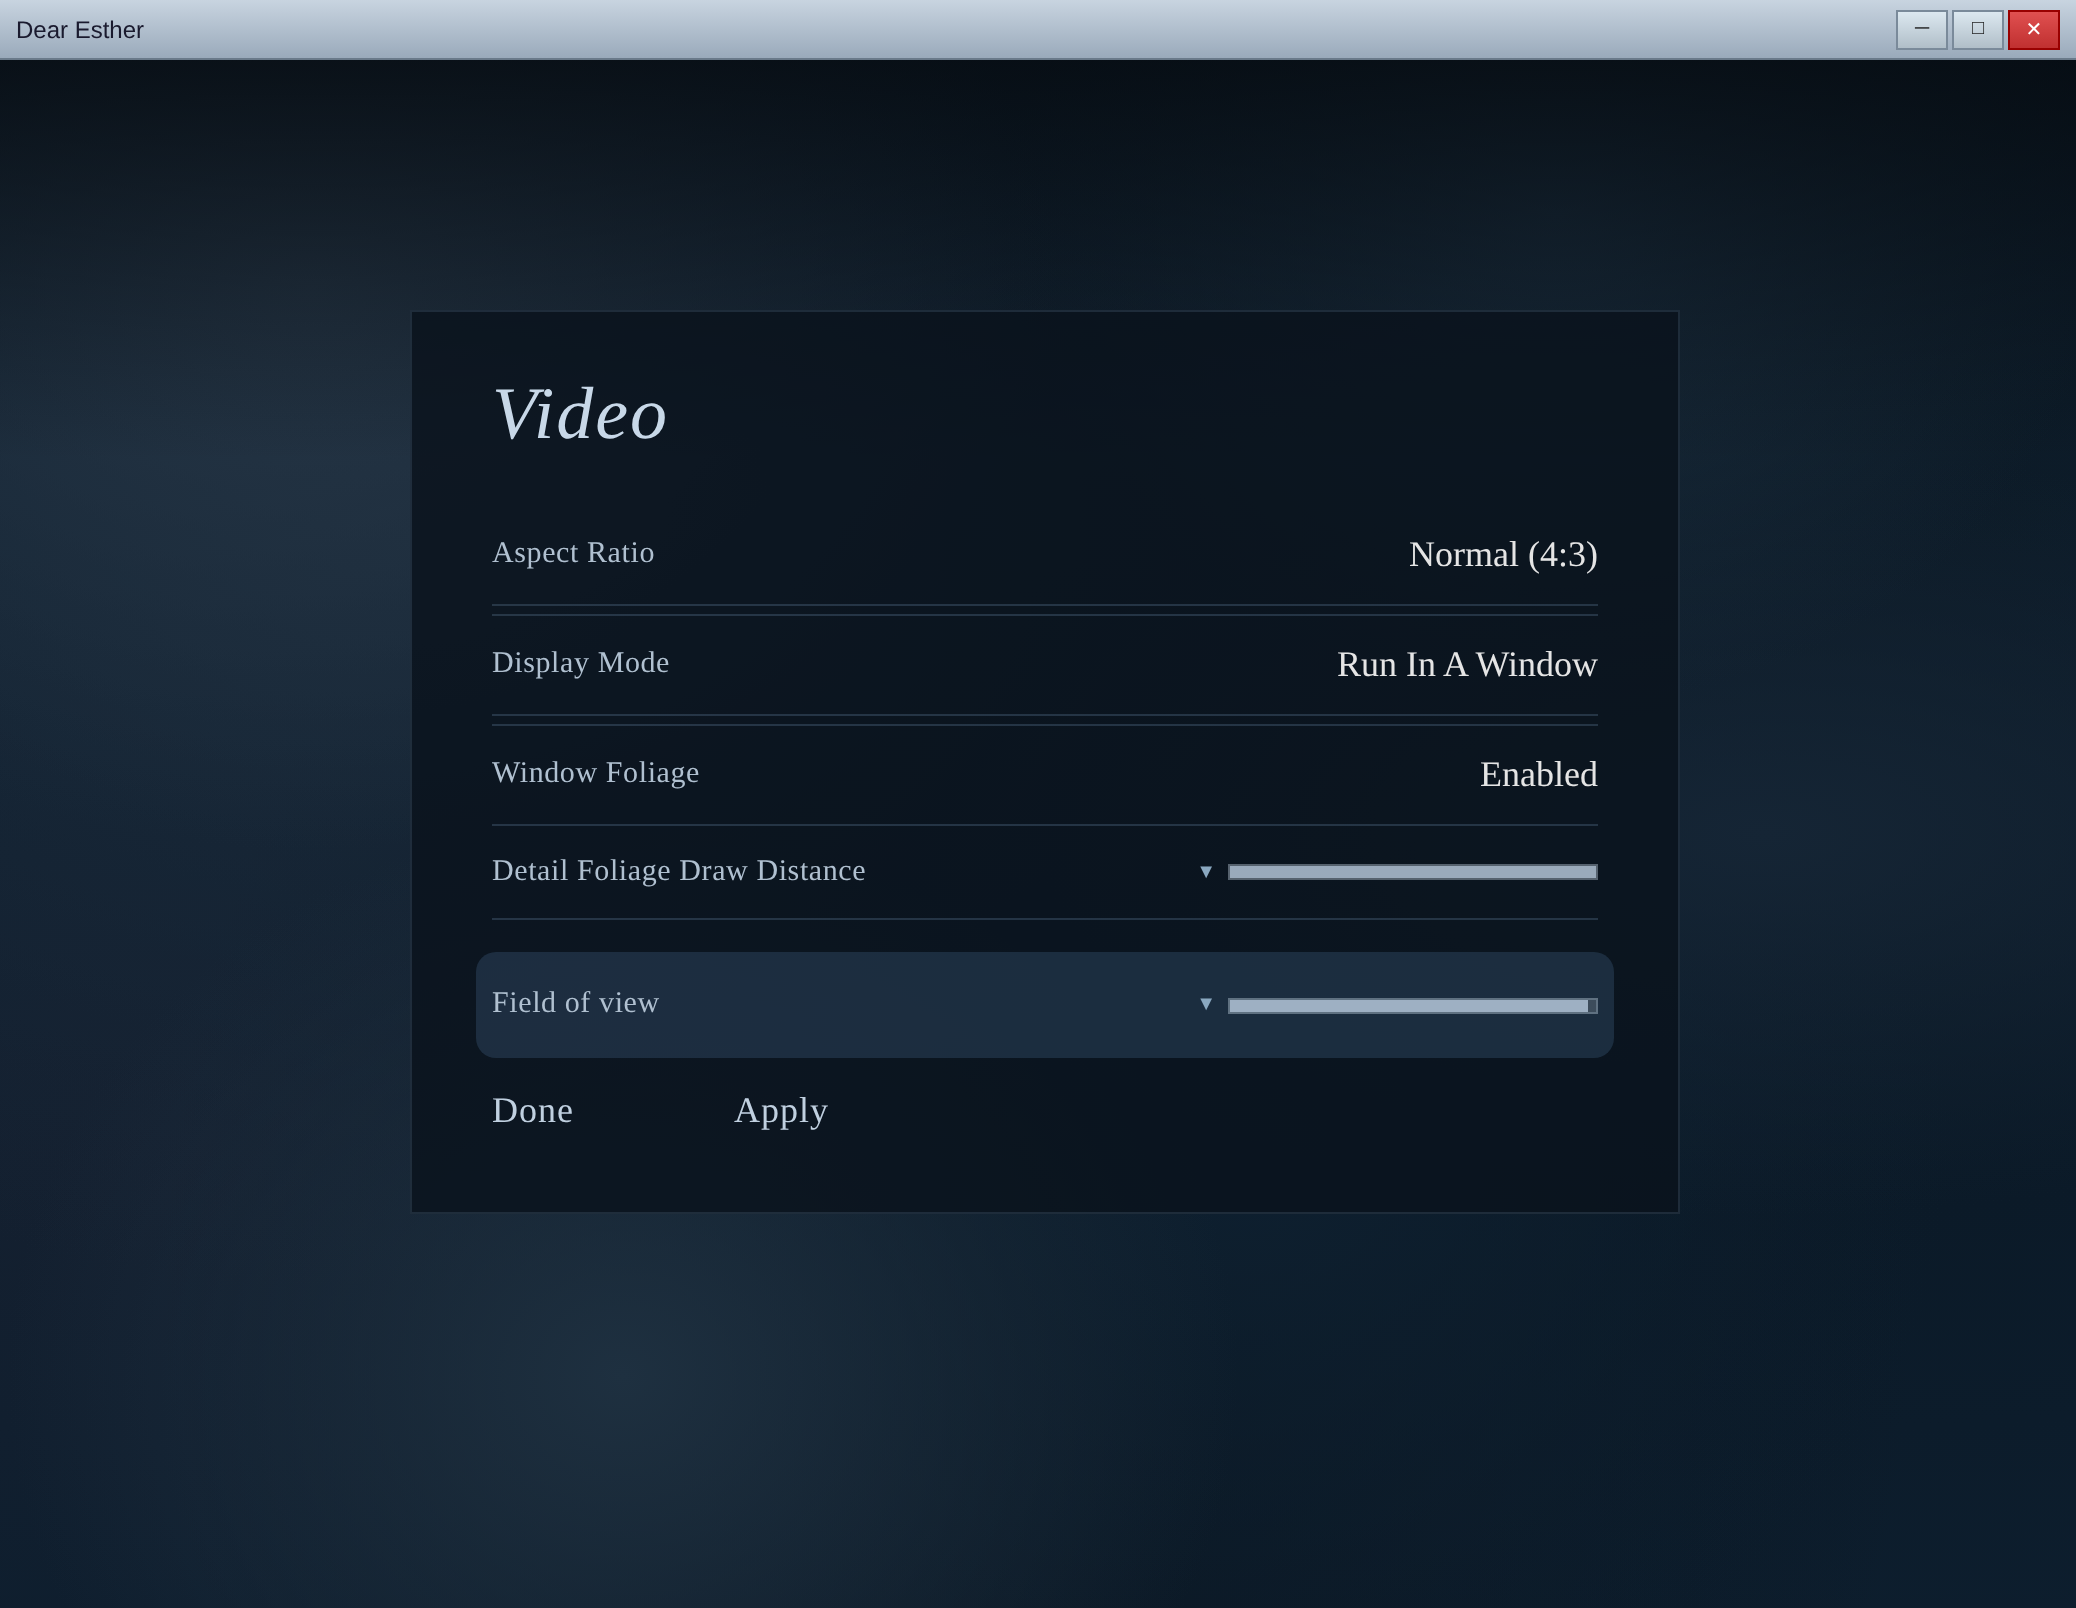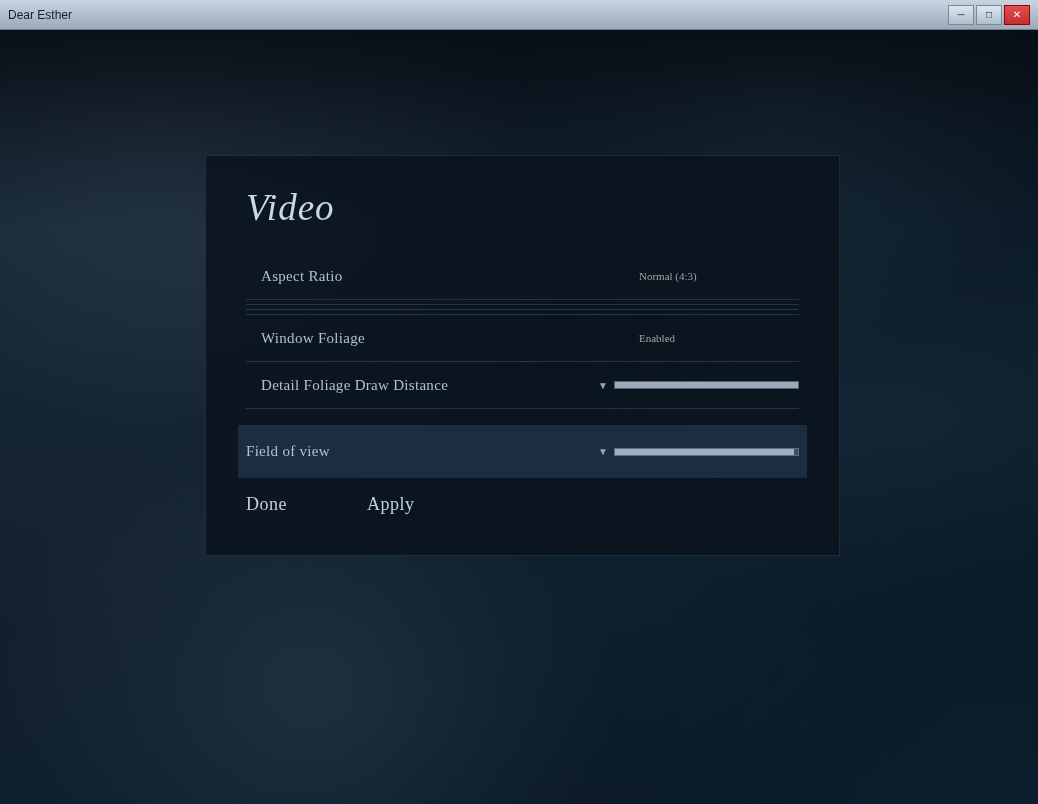"Aspect Ratio" .settings-row { margin-left: 15px -> none }
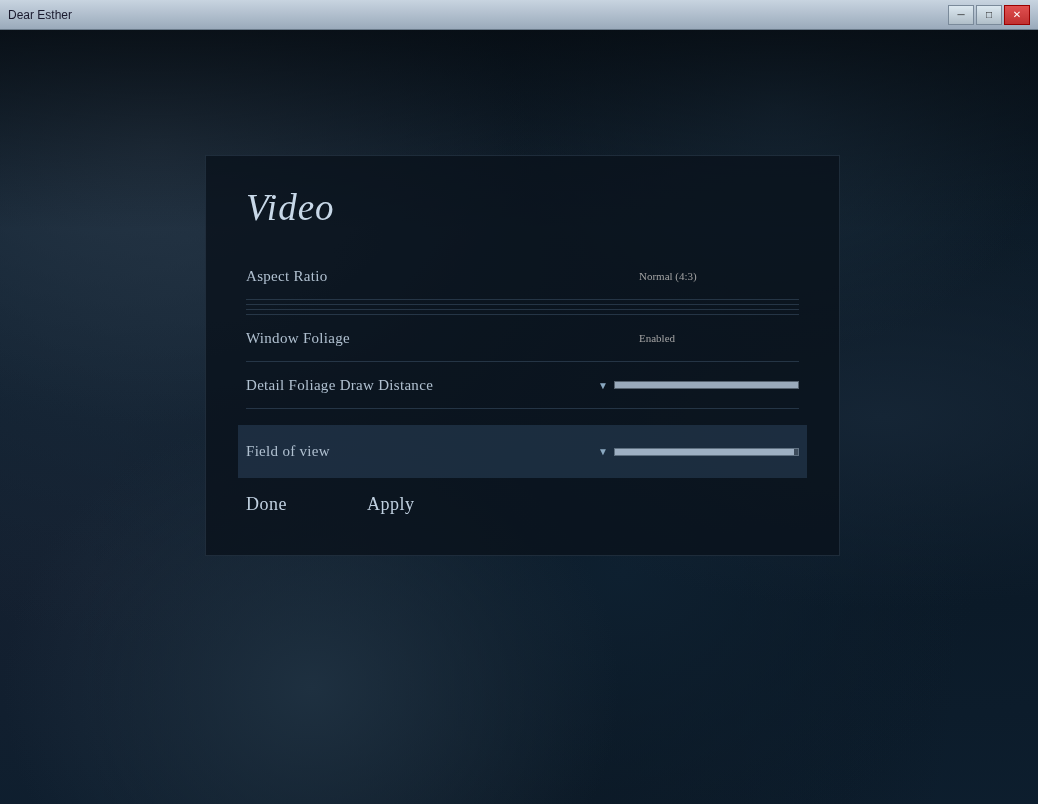"Normal (4:3)" .setting-value { color: #a3a3a3 -> #e5e5e5; font-size: 11px -> 18px; text-align: none -> right }
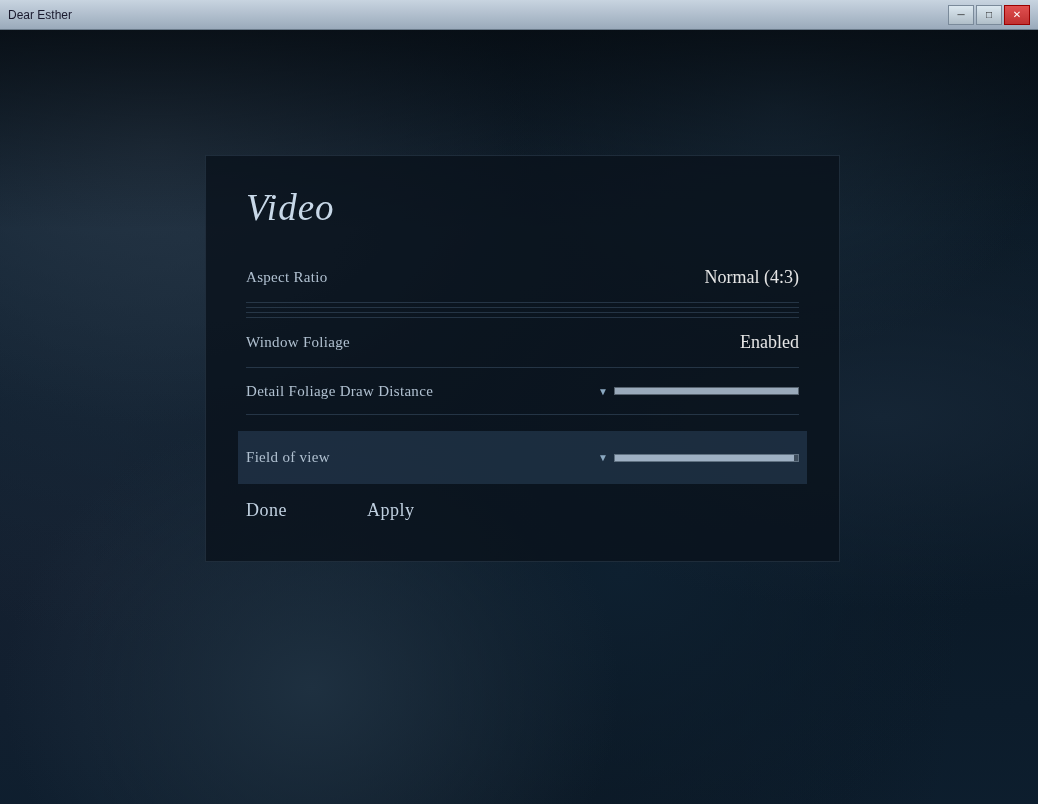"Display Mode" div.settings-row { html: none -> <div> <span>Display Mode</span> <span>Run In A Window</span> </div> }
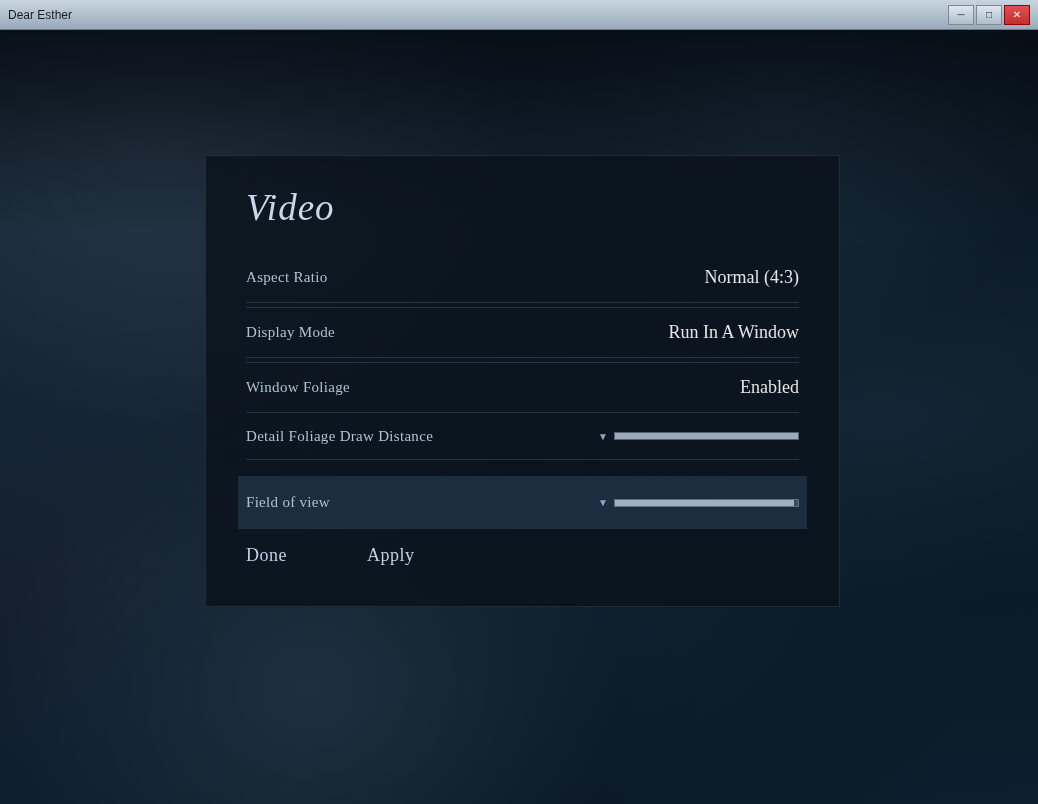"Field of view" .settings-row.highlighted { border-radius: none -> 10px }
